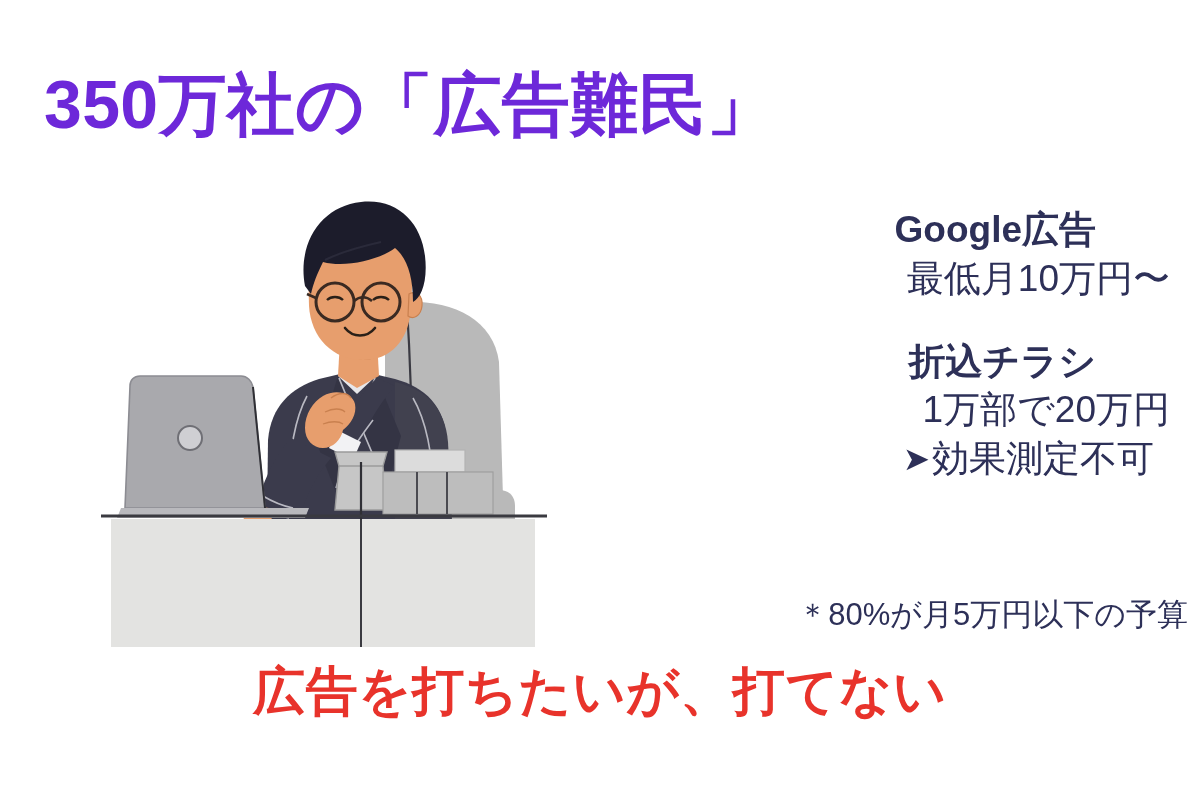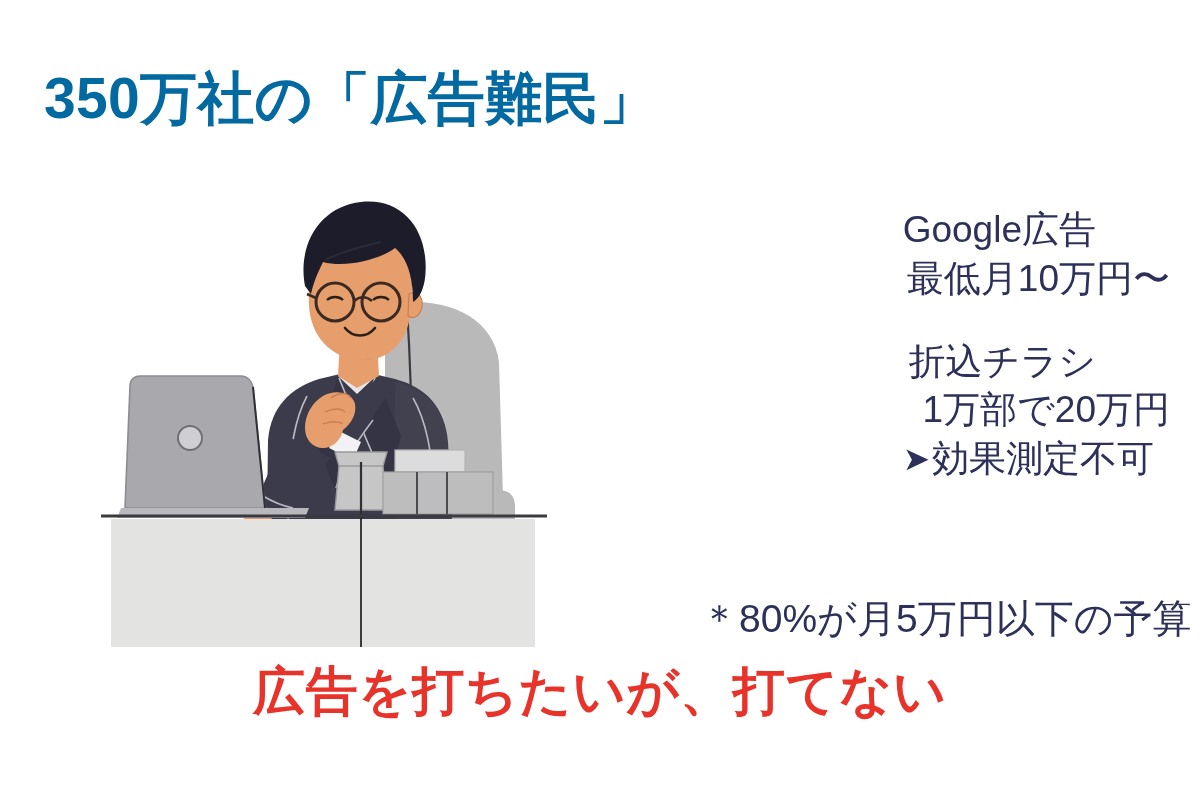"350万社の「広告難民」" .headline { color: #0369a1 -> #6d28d9; font-size: 57px -> 68px }
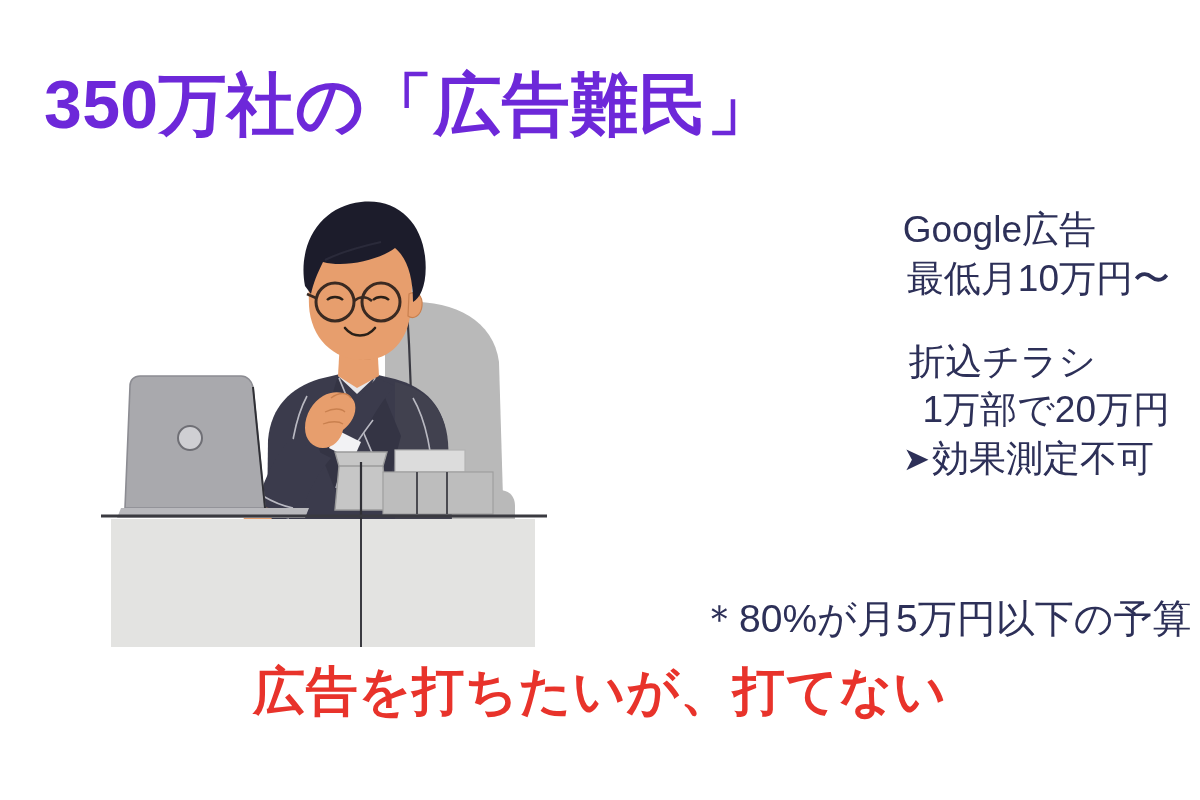"Google広告" .fact-line.l1 { font-weight: none -> bold }
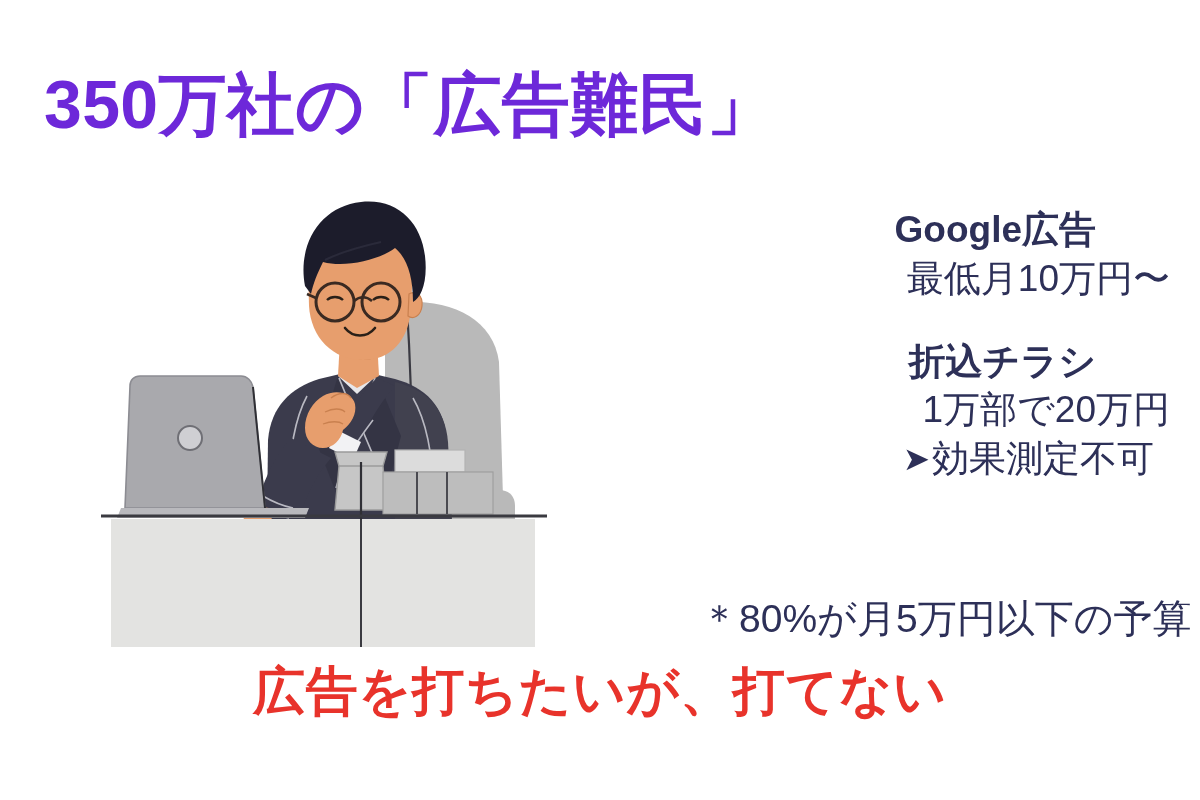"＊80%が月5万円以下の予算" .footnote { font-size: 39px -> 31px }
